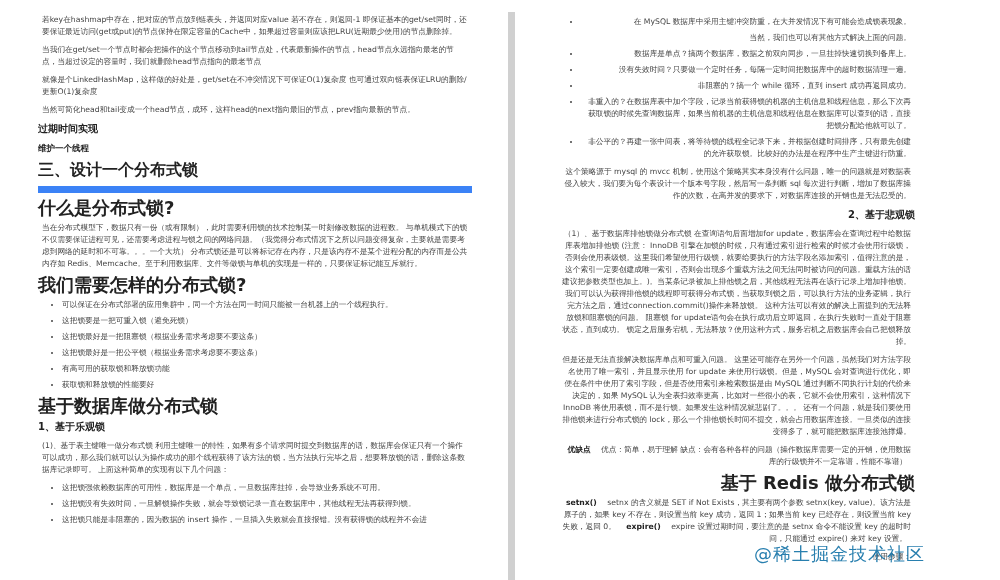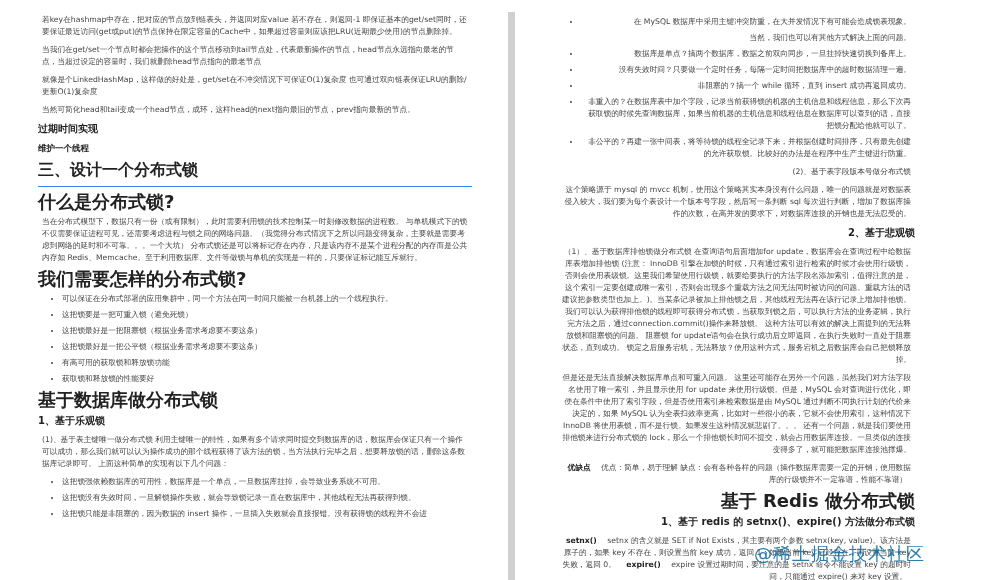"三、设计一个分布式锁" h2 { border-bottom: 1px solid #3b82f6 -> 7px solid #3b82f6 }
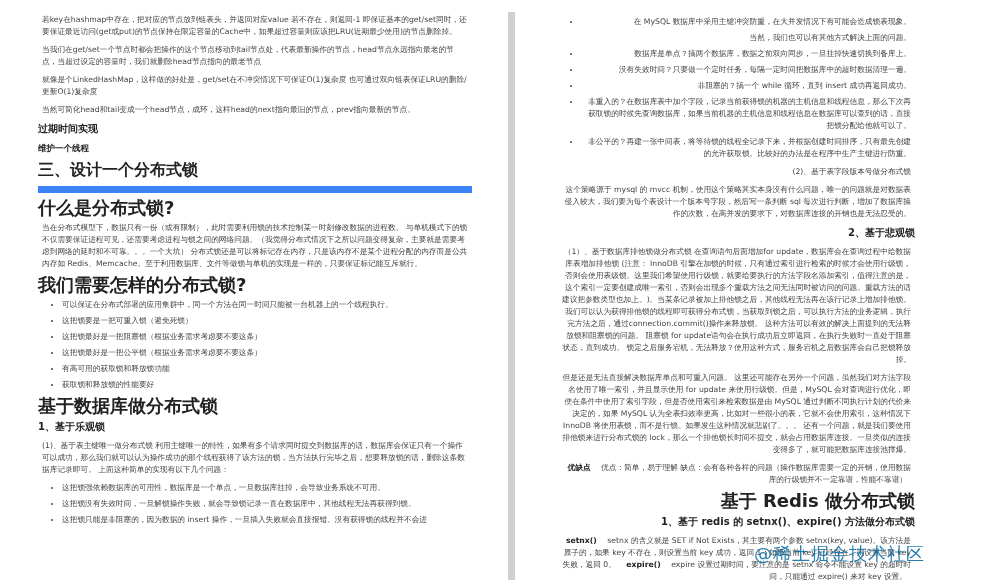"(2)、基于表字段版本号做分布式锁" p { html: <p>(2)、基于表字段版本号做分布式锁</p> -> none }
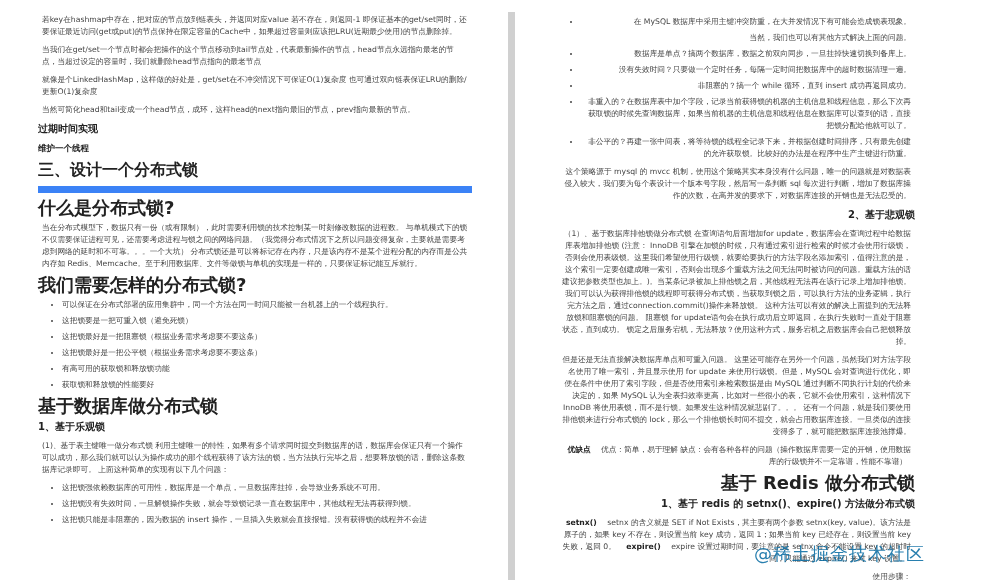"1、基于 redis 的 setnx()、expire() 方法做分布式锁" h4 { html: <h4>1、基于 redis 的 setnx()、expire() 方法做分布式锁</h4> -> none }
